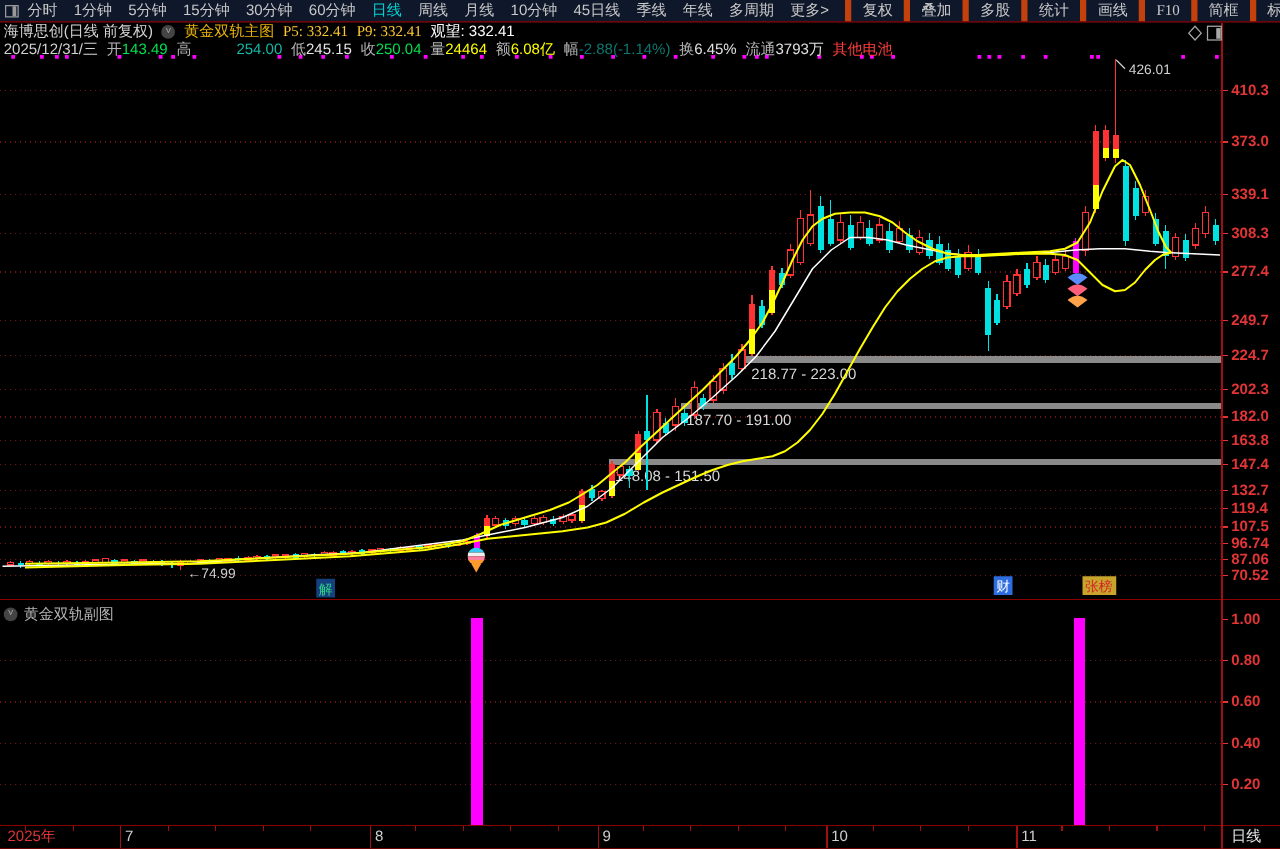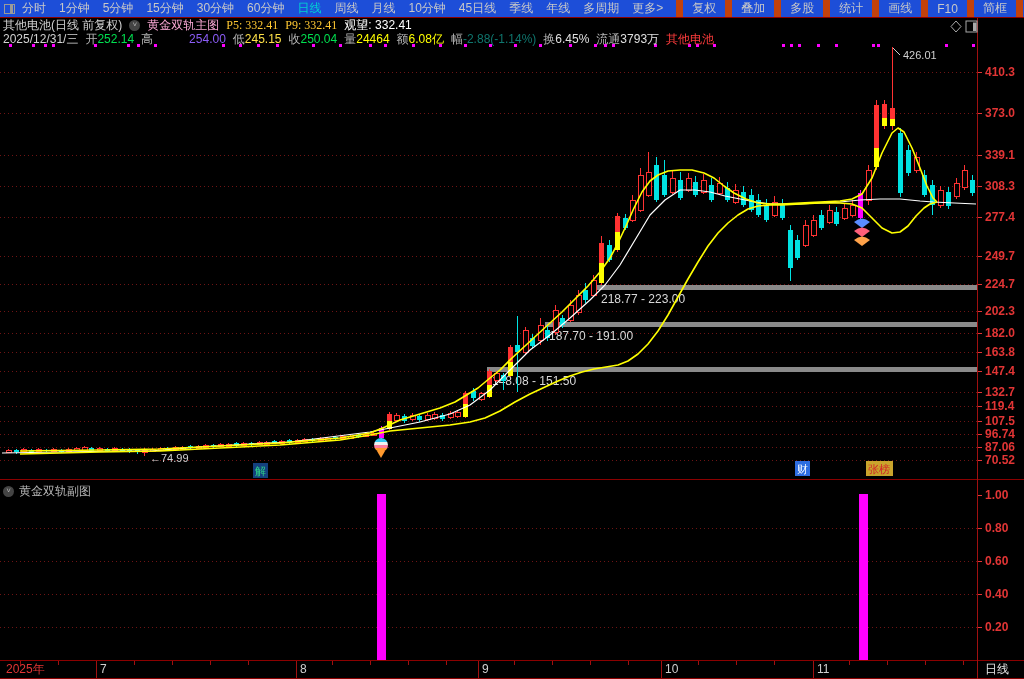"分时" .toolbar { background: #1d4ed8 -> #0f172a }
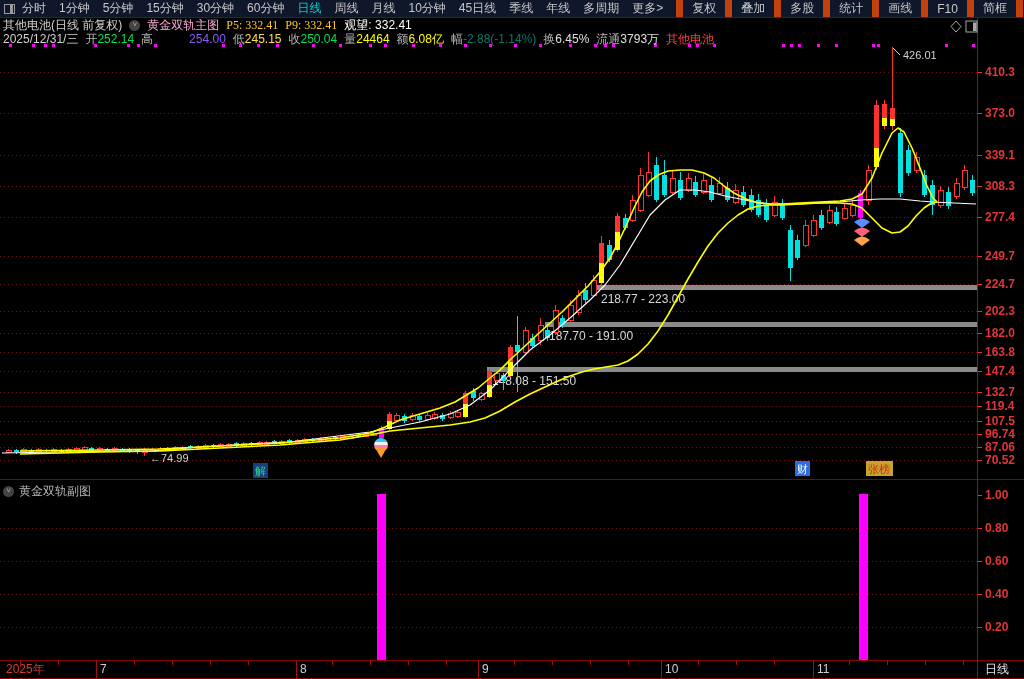"复权" .tbtn { border-left: 7px solid #c2410c -> 5px solid #c2410c; font-family: none -> Liberation Serif, serif }
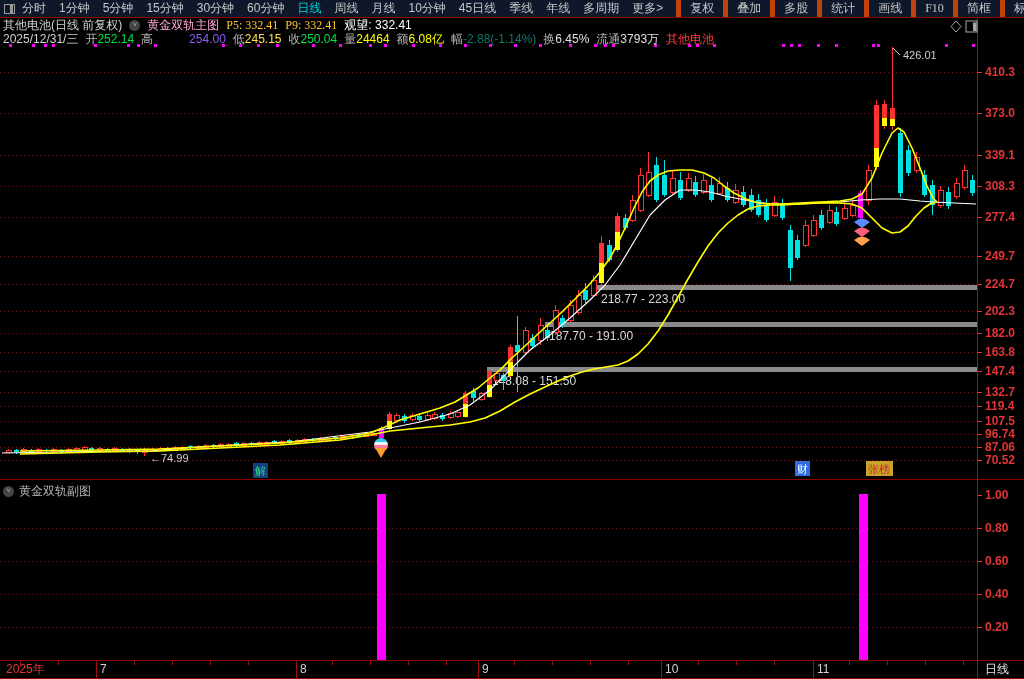"其他电池(日线 前复权)" span.stock { text: 其他电池 -> 海博思创 }
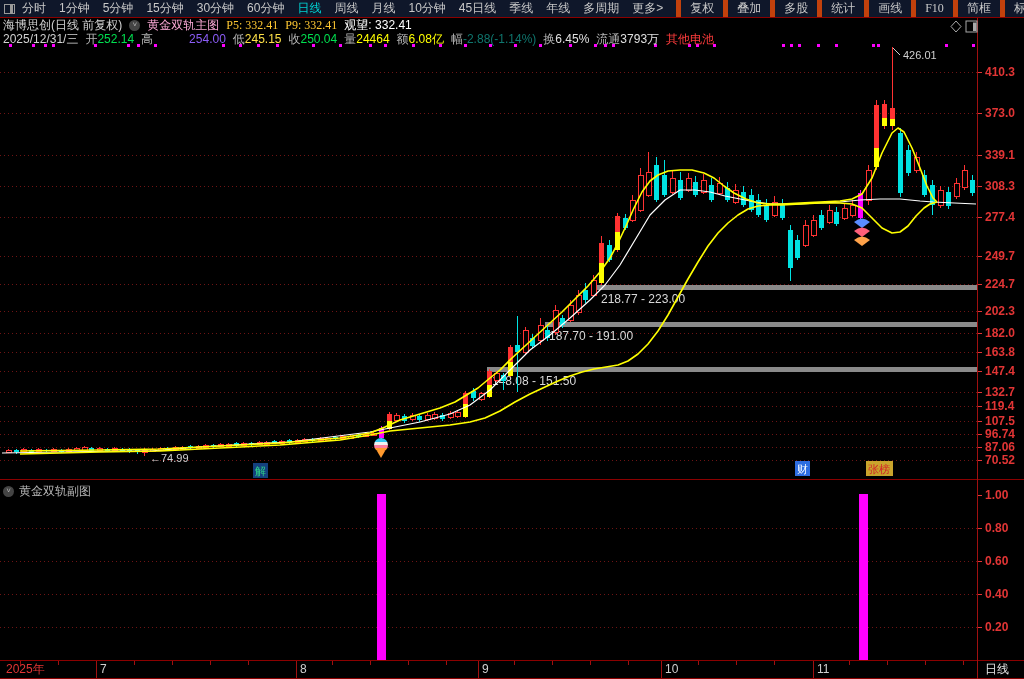"黄金双轨主图" .indicator { color: #f9a8d4 -> #eab308 }
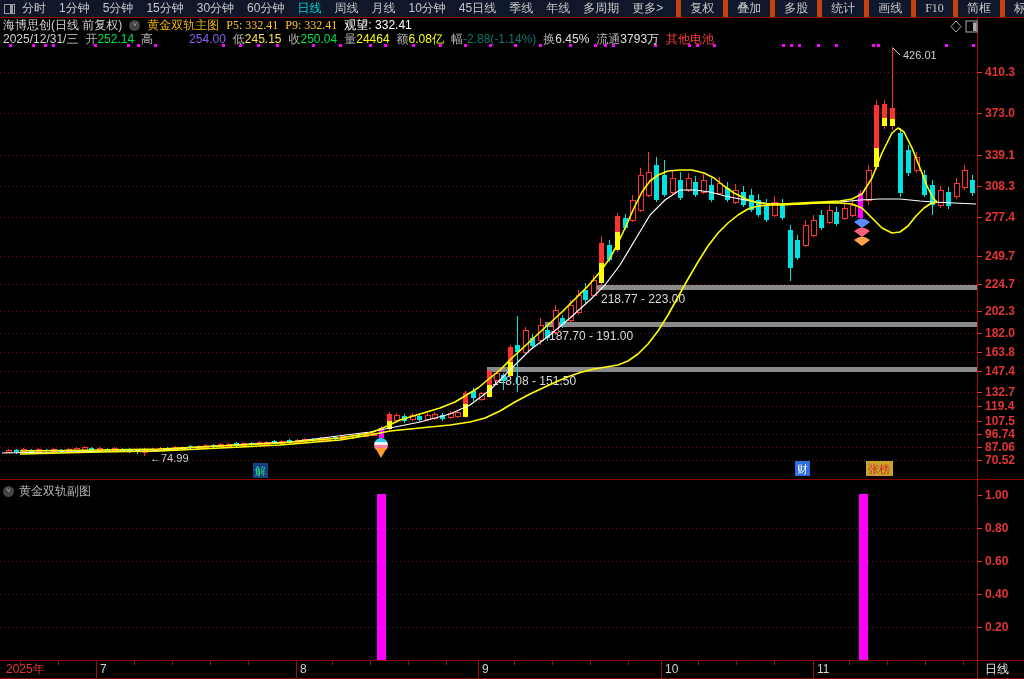"252.14" span { text: 252.14 -> 143.49 }
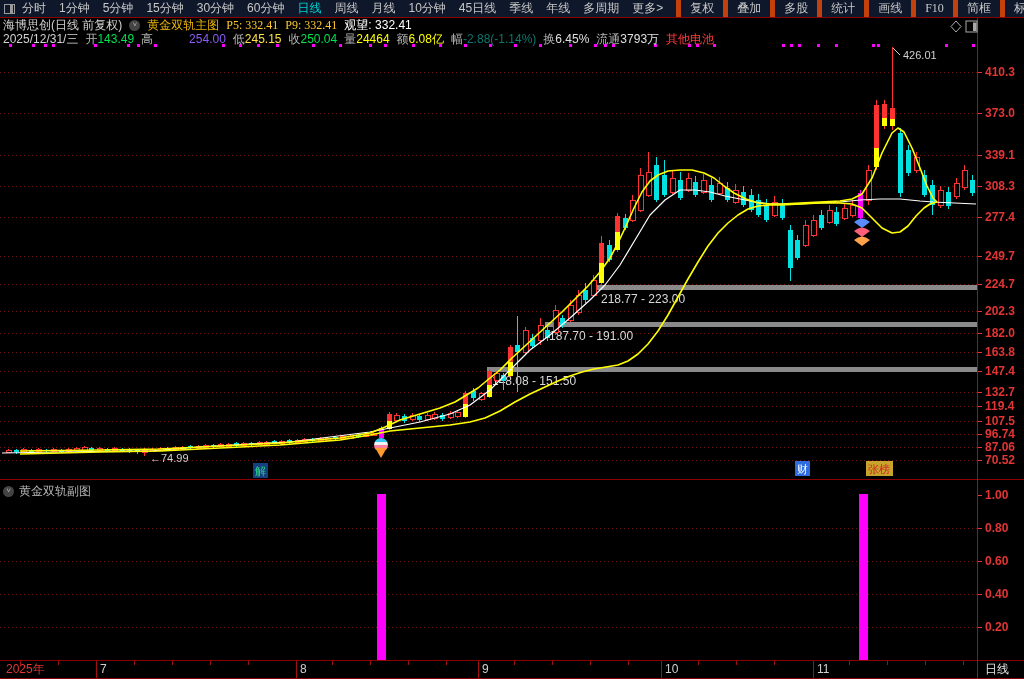"254.00" span { color: #8b5cf6 -> #14b8a6 }
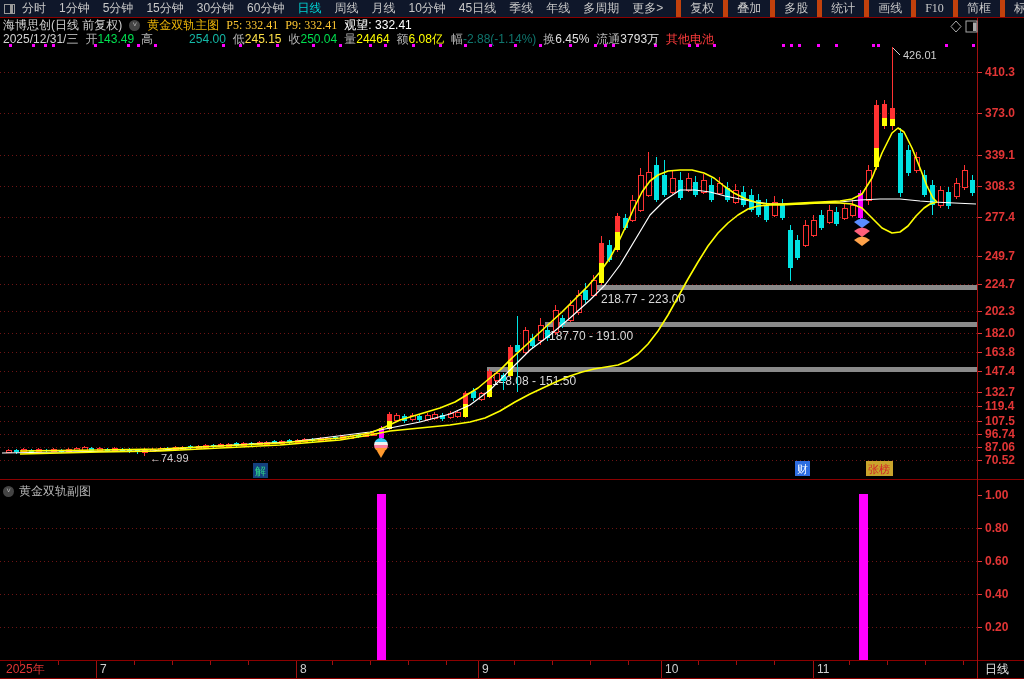"245.15" span { color: #fde047 -> #e5e5e5 }
